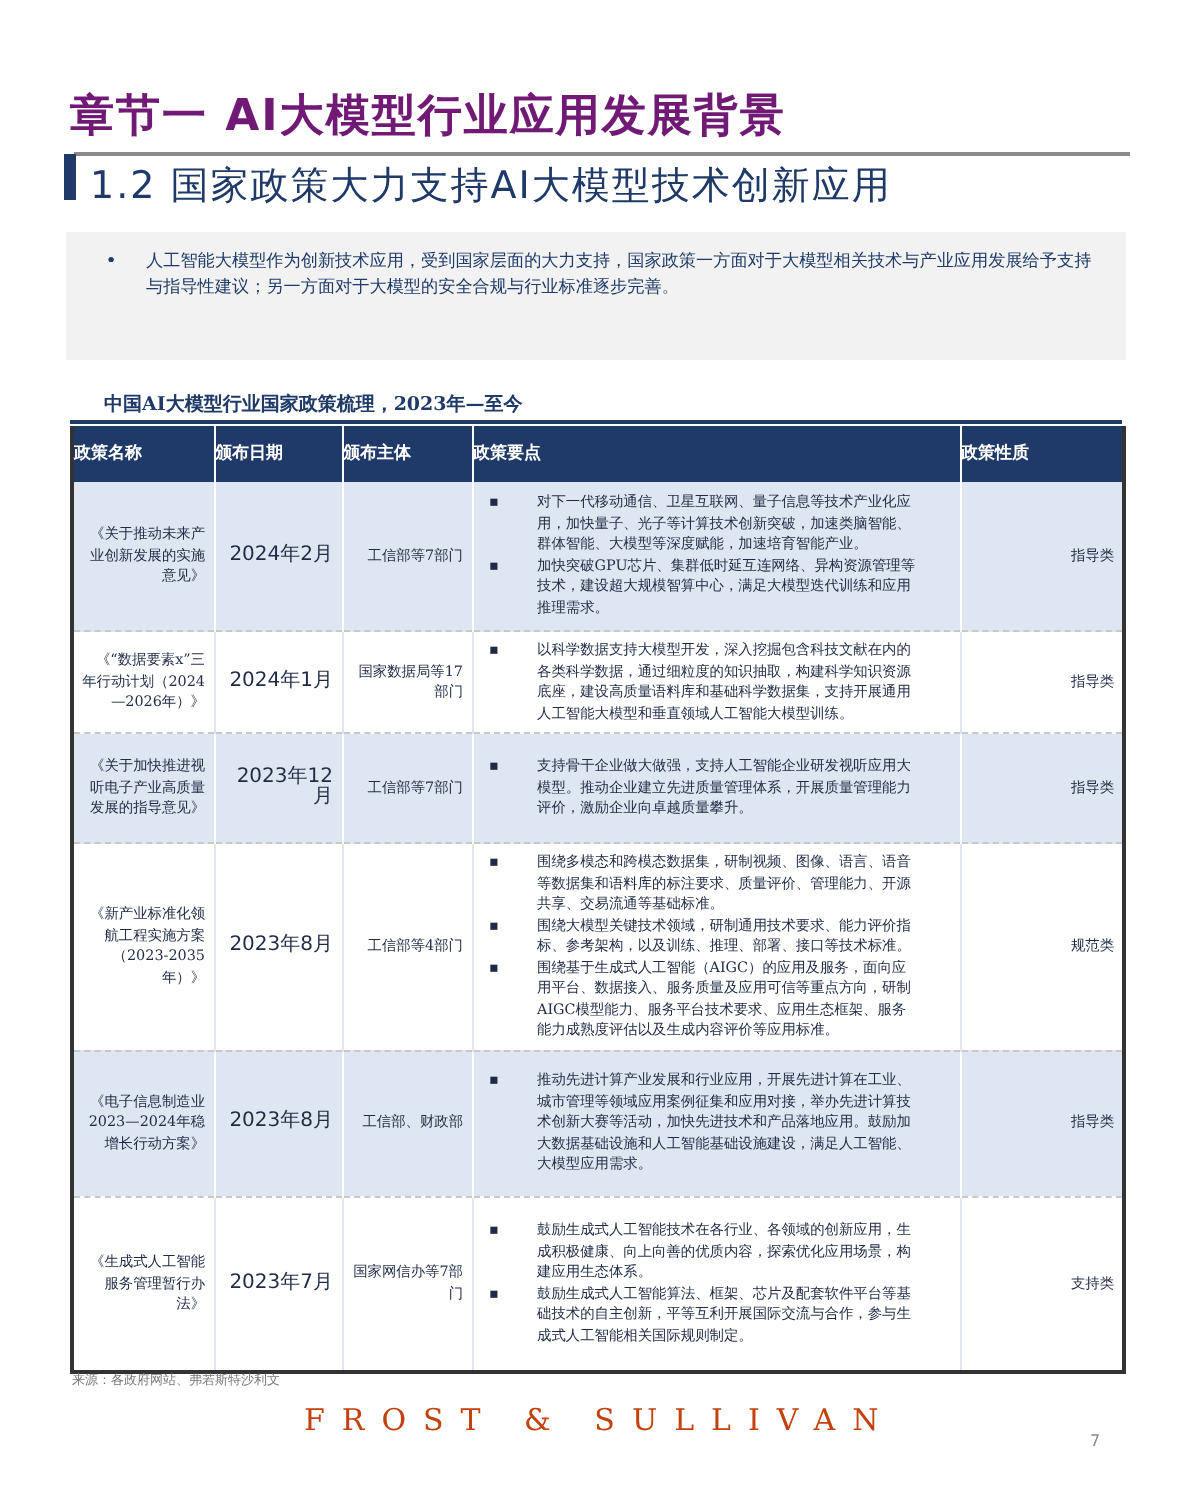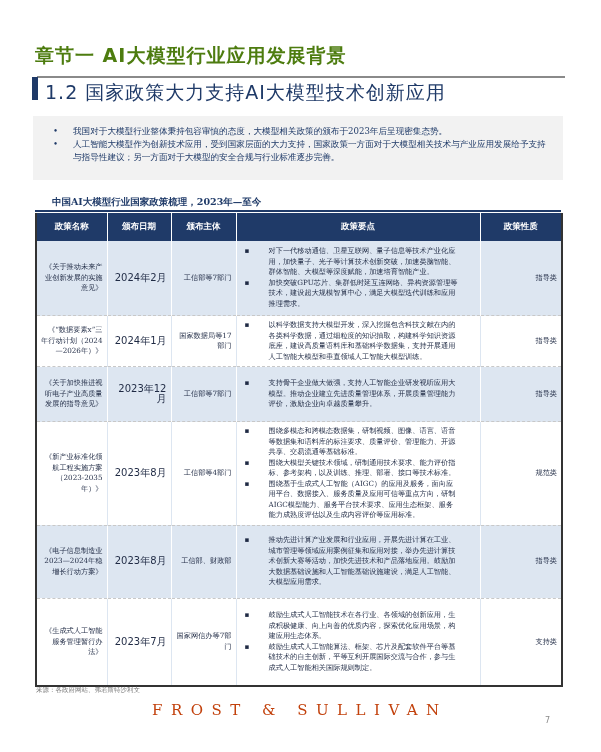"章节一 AI大模型行业应用发展背景" .chapter-title { color: #4d7c0f -> #701a75; font-size: 19px -> 22px }
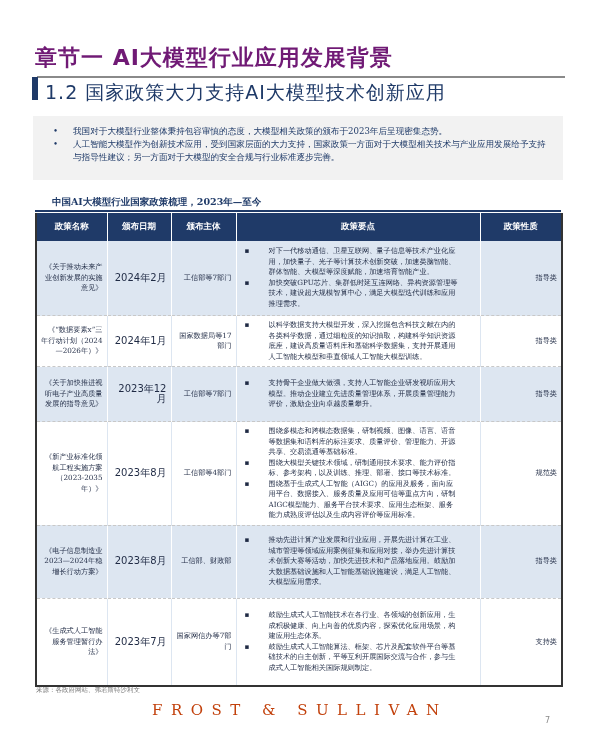"我国对于大模型行业整体秉持包容审慎的态度，大模型相关政策的颁布于2023年后呈现" span { html: <span>我国对于大模型行业整体秉持包容审慎的态度，大模型相关政策的颁布于2023年后呈现密集态势。</span> -> none }
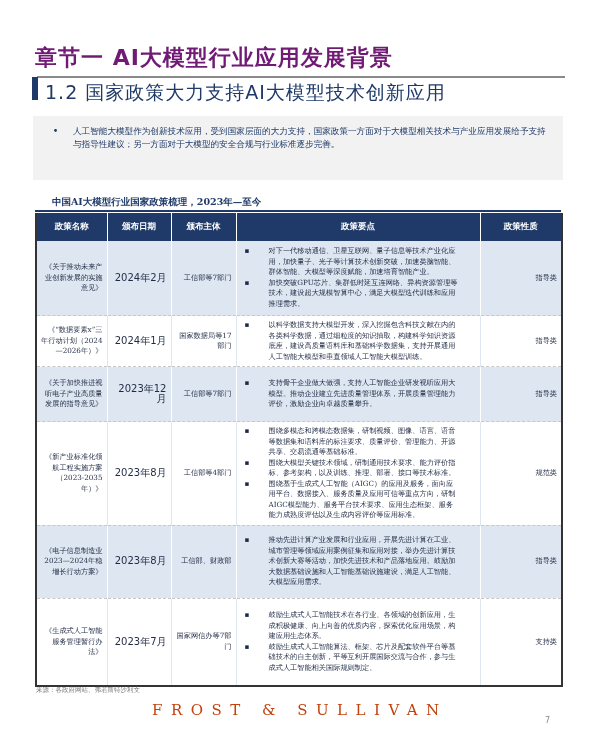"政策名称" .policy-table th { text-align: center -> left }
